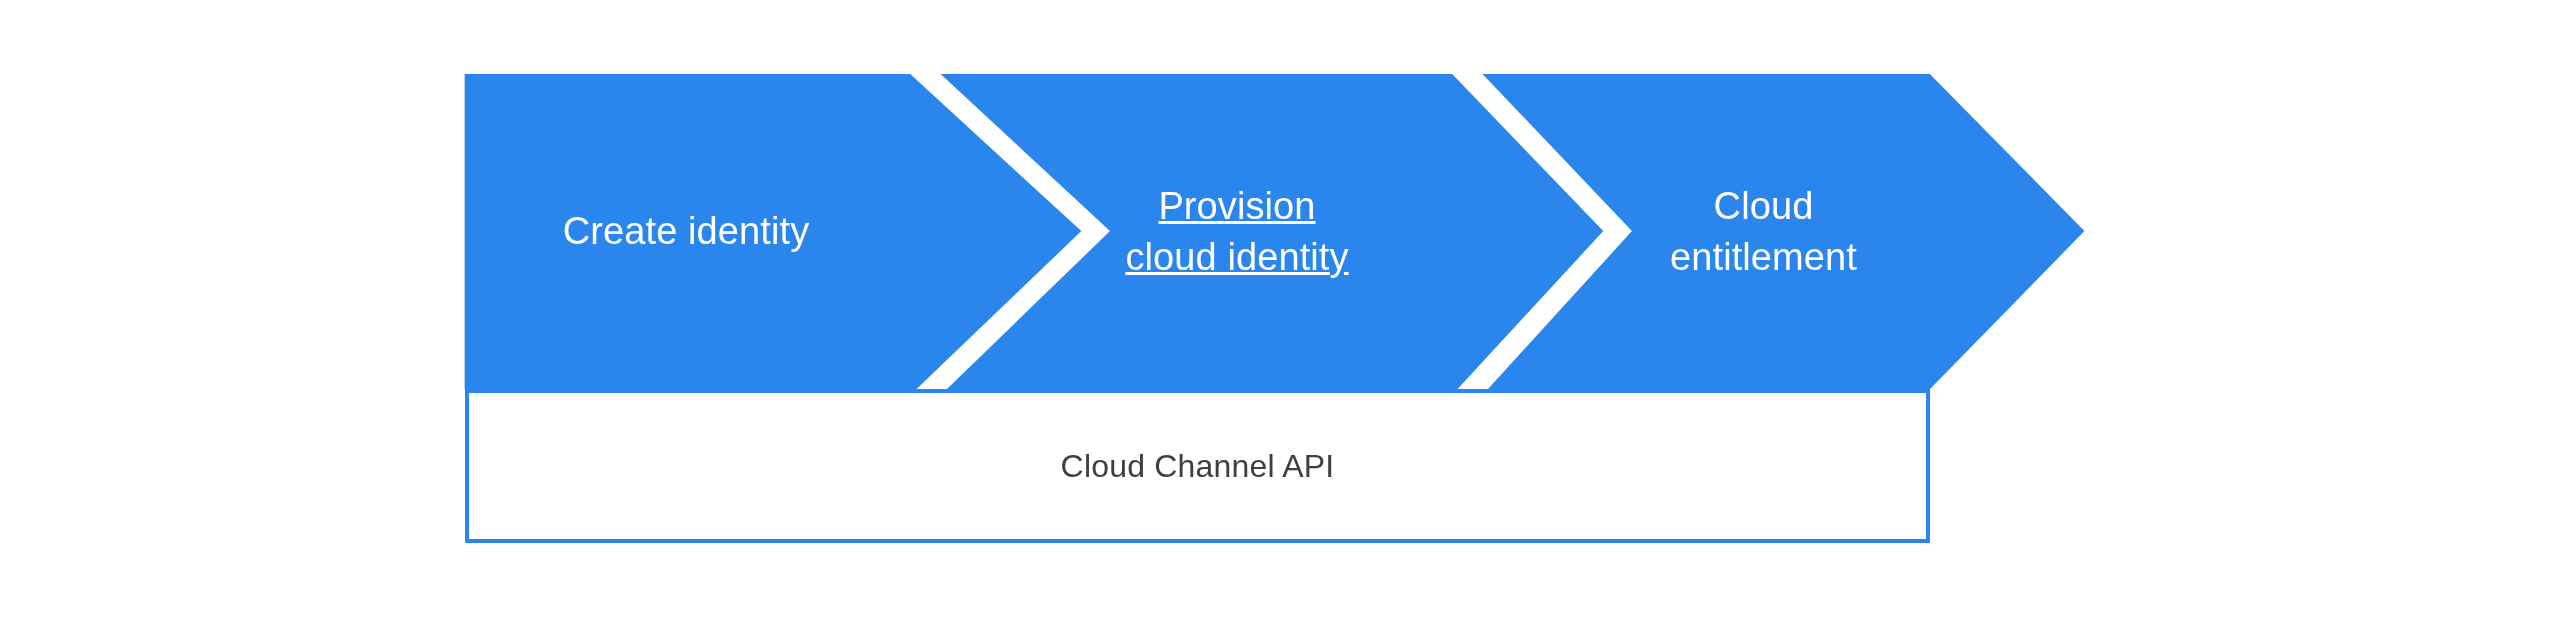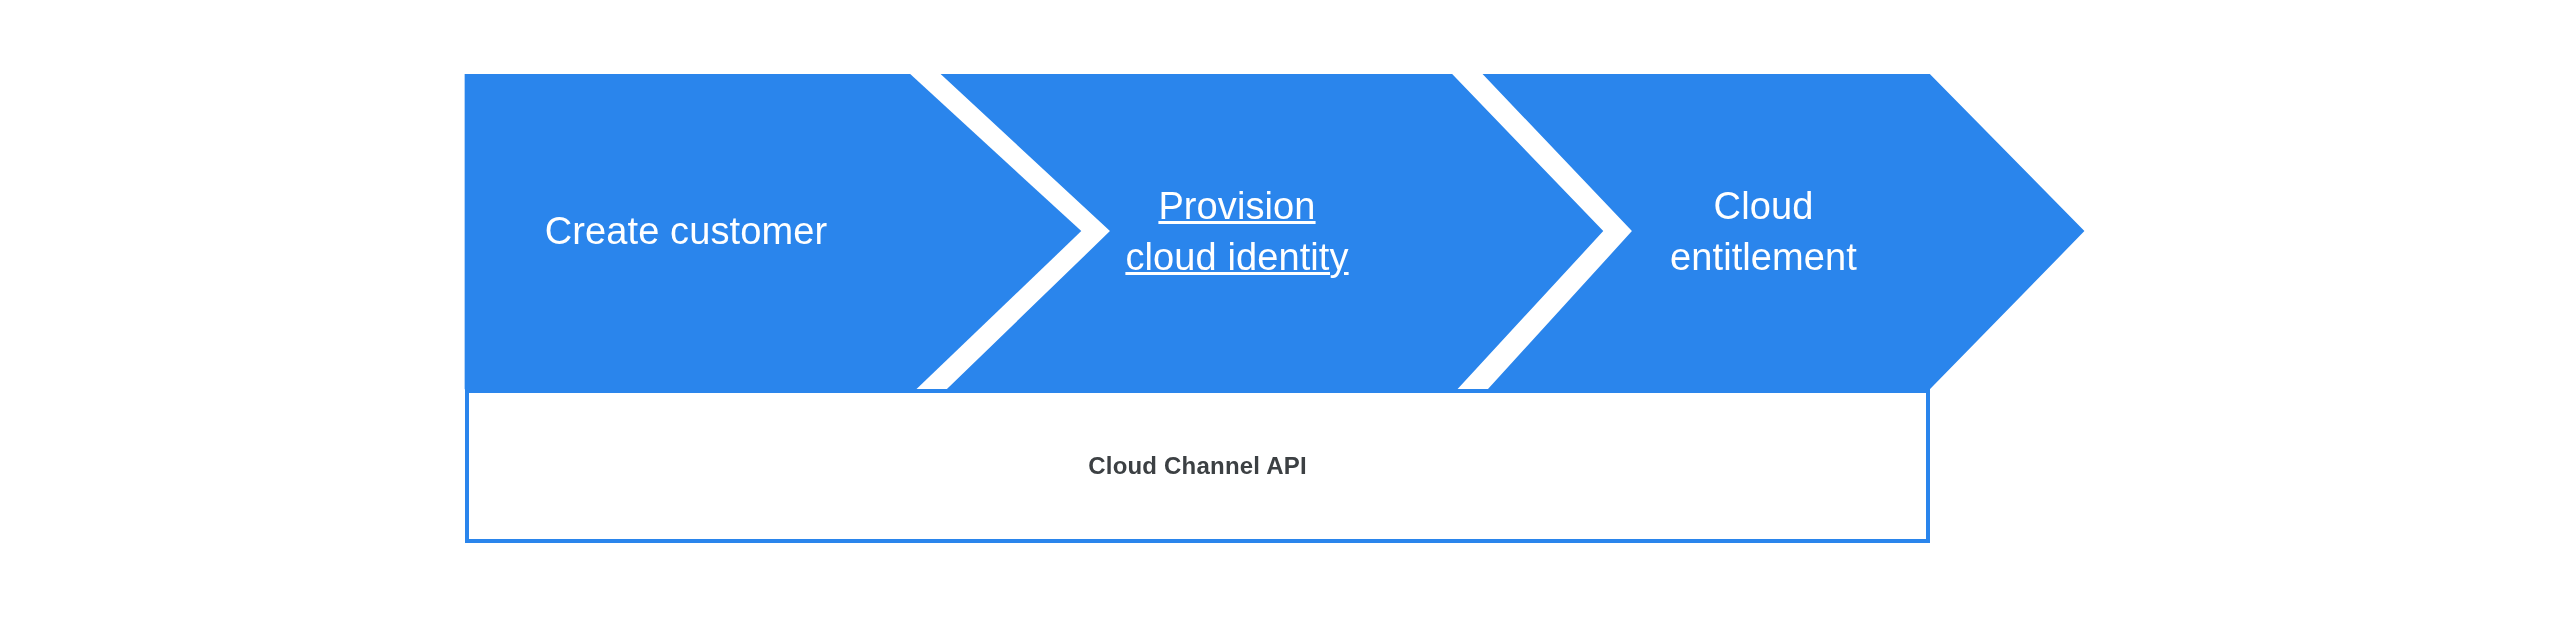"Create customer" div.step-label { text: customer -> identity }
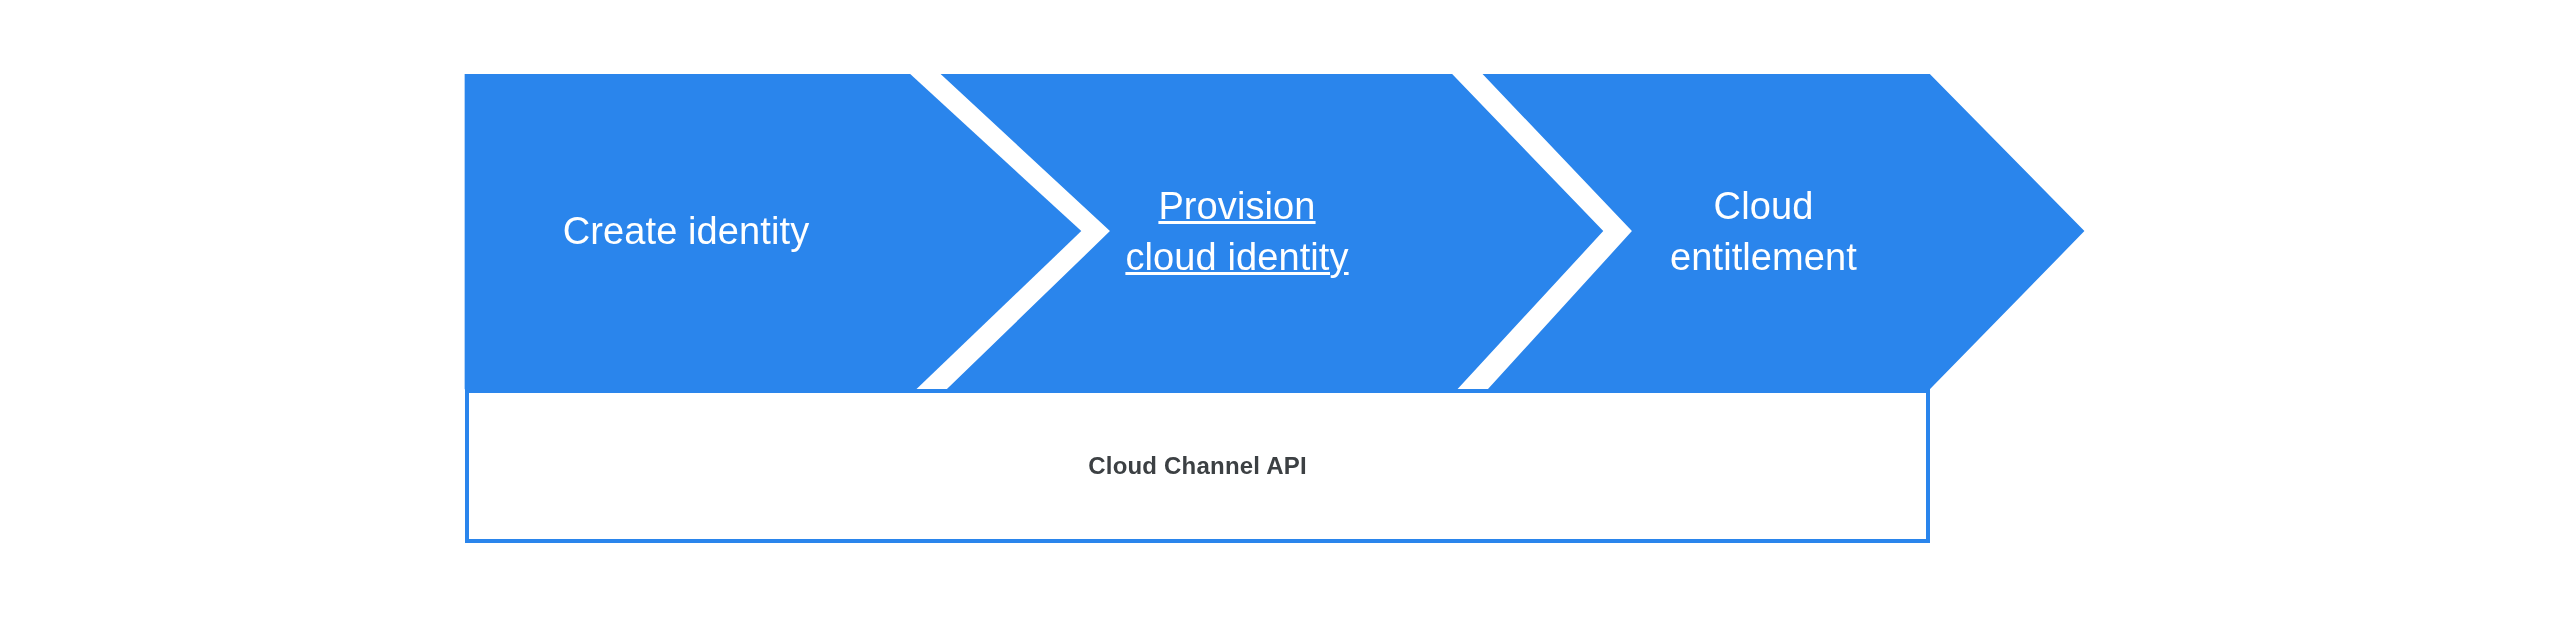"Cloud Channel API" #api-band-label { font-size: 24px -> 32px; font-weight: 700 -> 400 }
